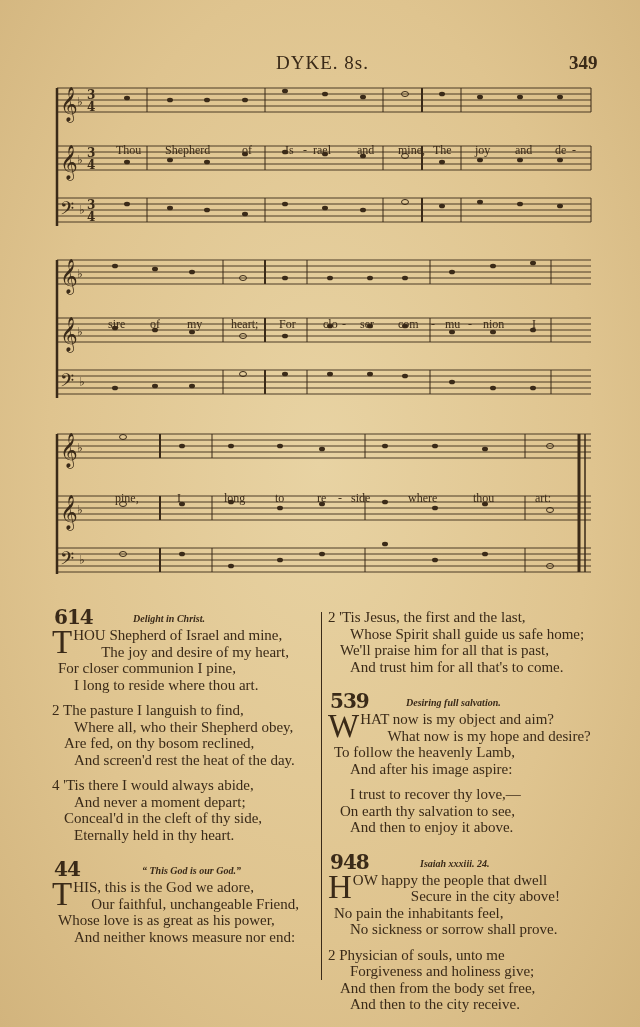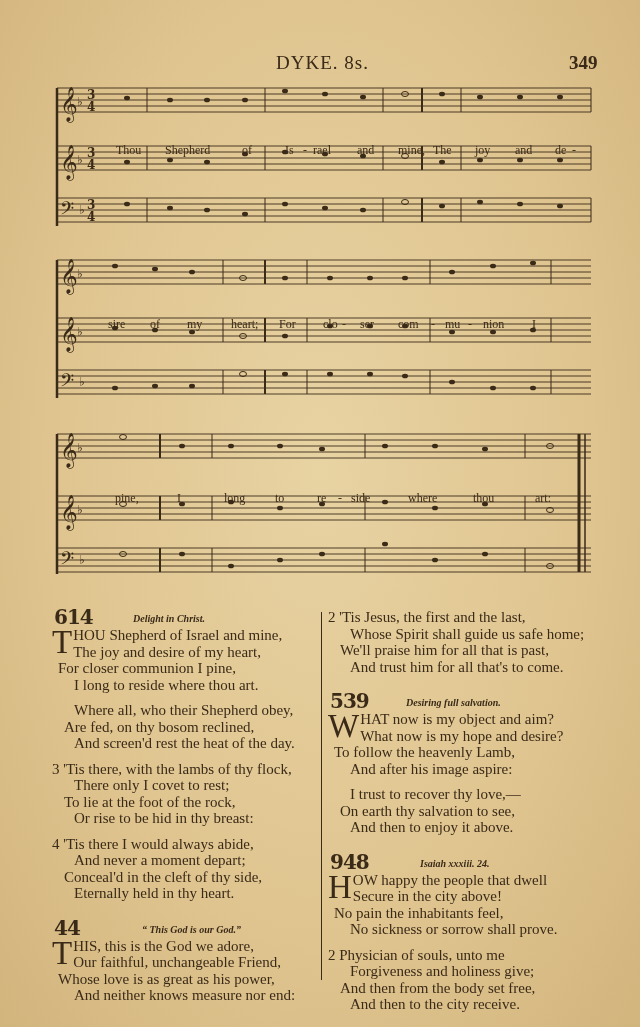"The joy and desire of" .ind1 { text-align: none -> center }
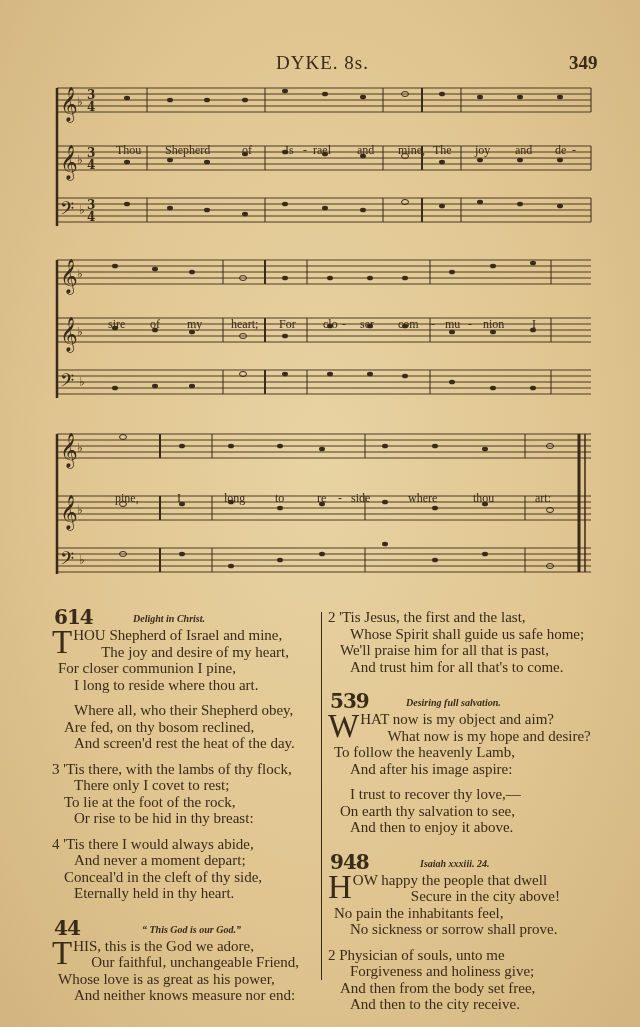"2 The pasture I languish" div.line { html: none -> <div><span>2</span> <span>The pasture I languish to find,</span></div> }
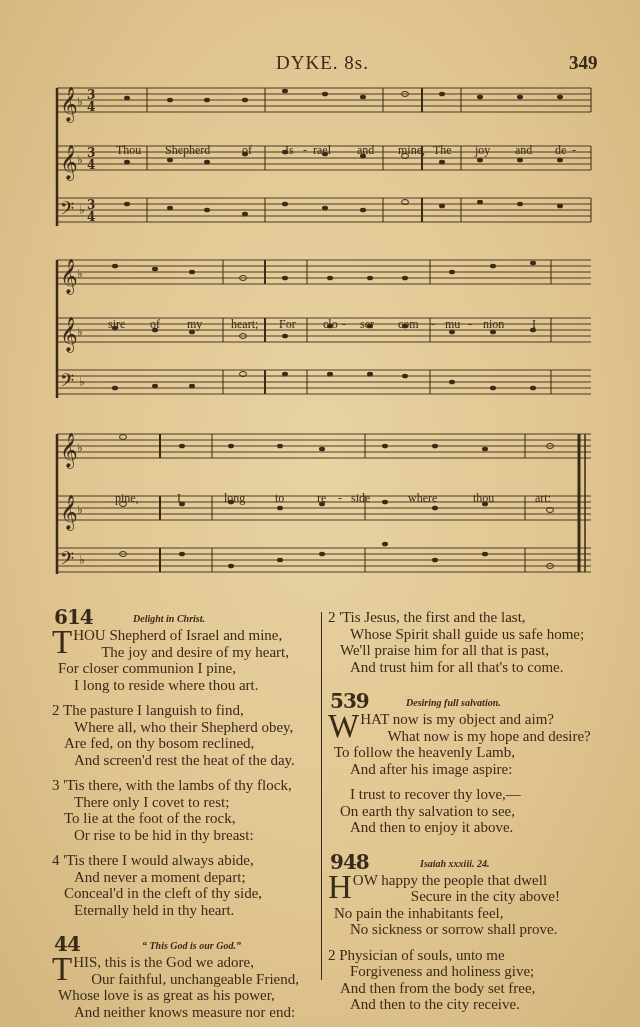"3 'Tis there, with the" div.stanza { html: <div> <div><span>3</span> <span>'Tis there, with the lambs of thy flock,</span></div> <div>There only I covet to rest;</div> <div>To lie at the foot of the rock,</div> <div>Or rise to be hid in thy breast:</div> </div> -> none }
